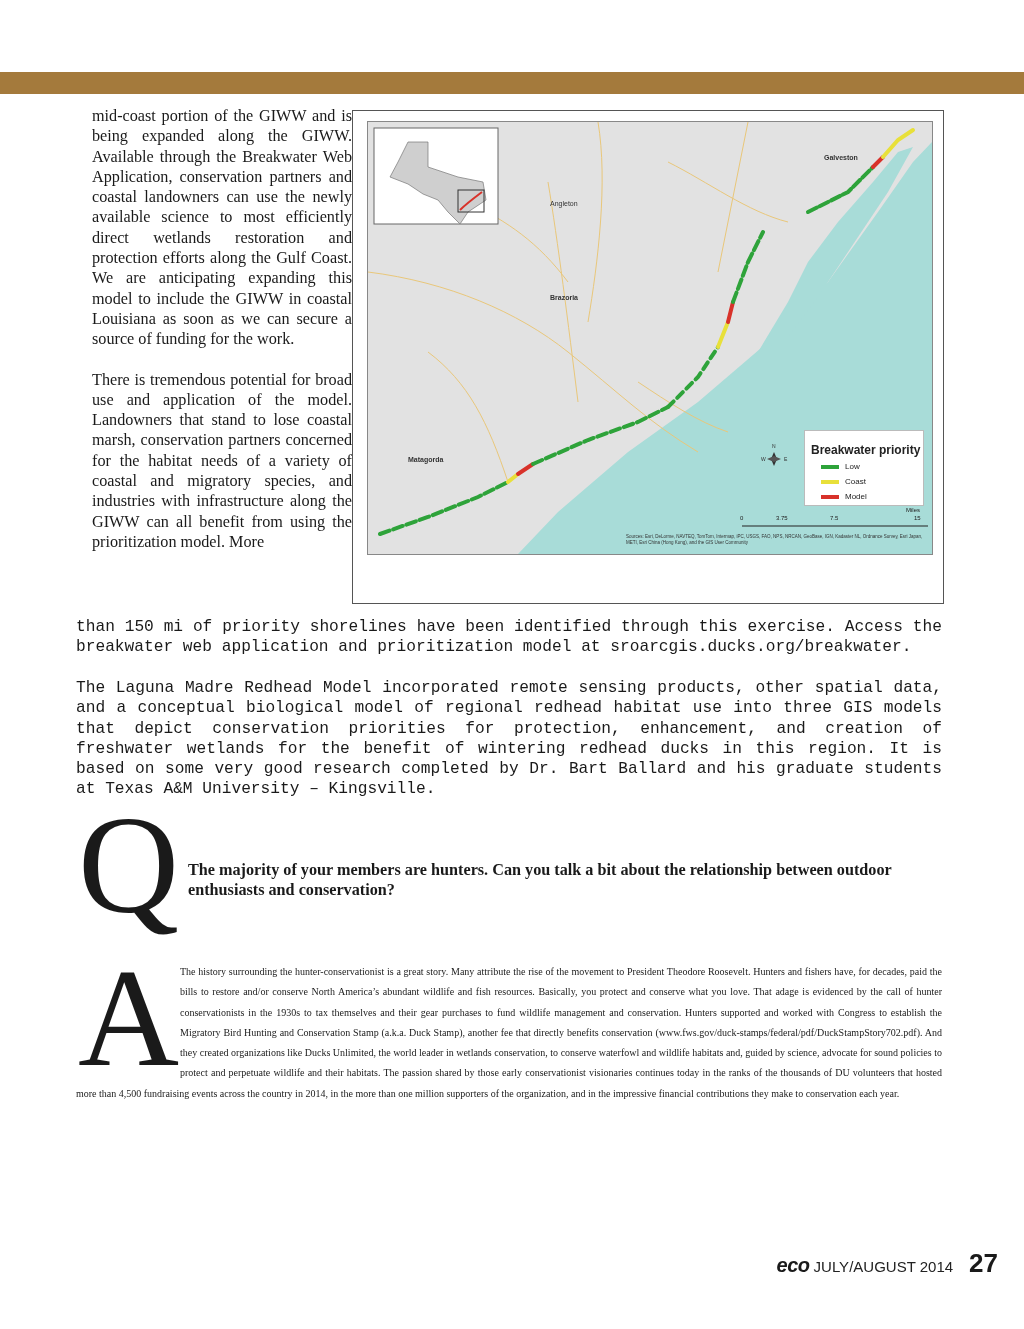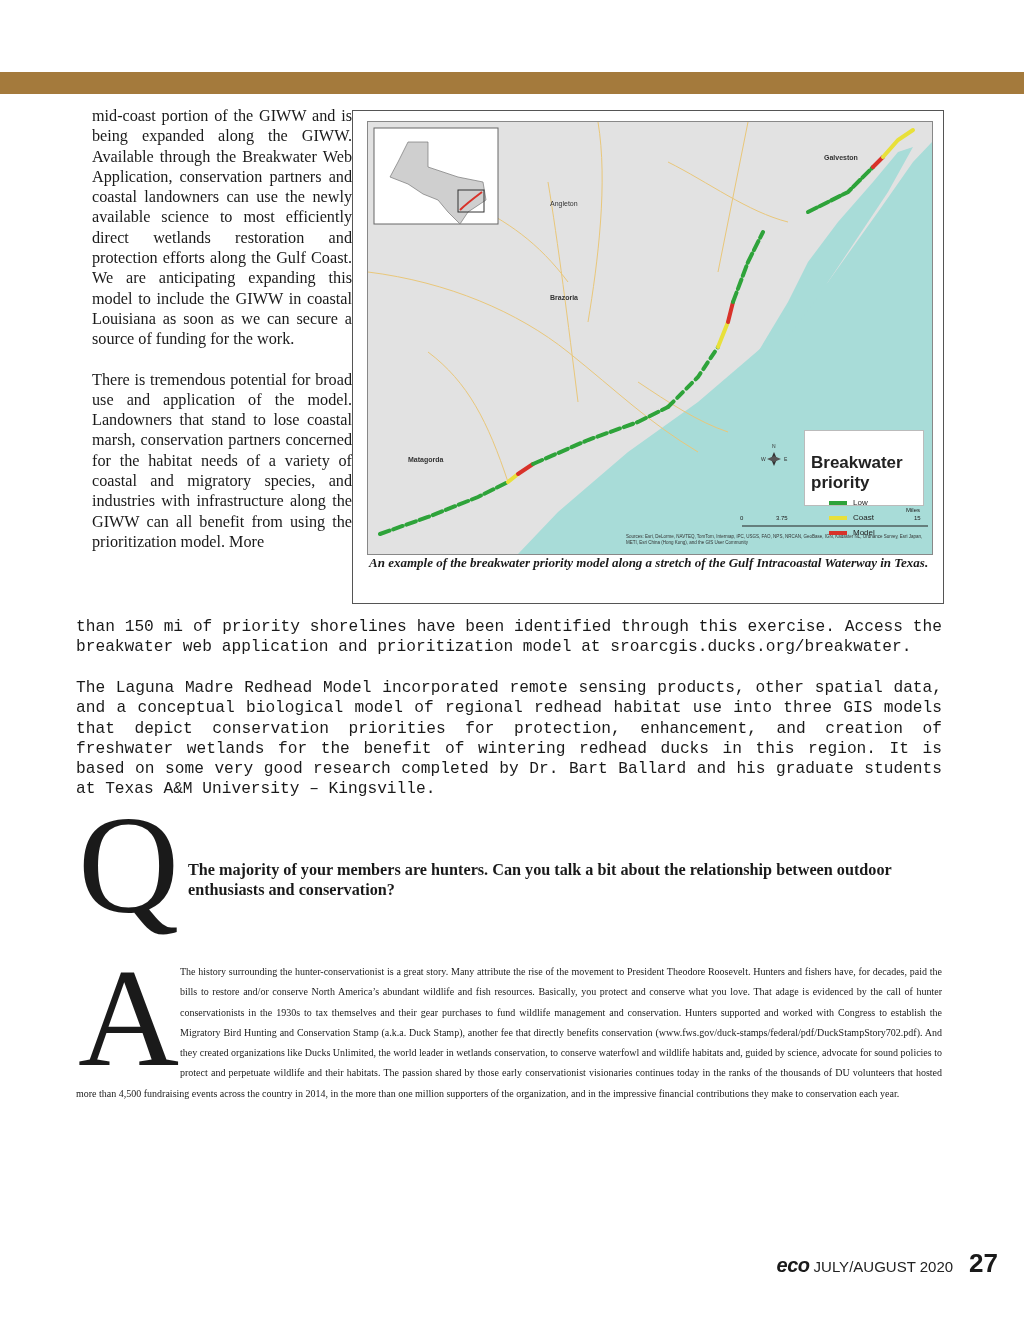"Breakwater priority" .legend-title { font-size: 17px -> 12px; padding: 22px 0 2px 6px -> 12px 0 2px 6px }
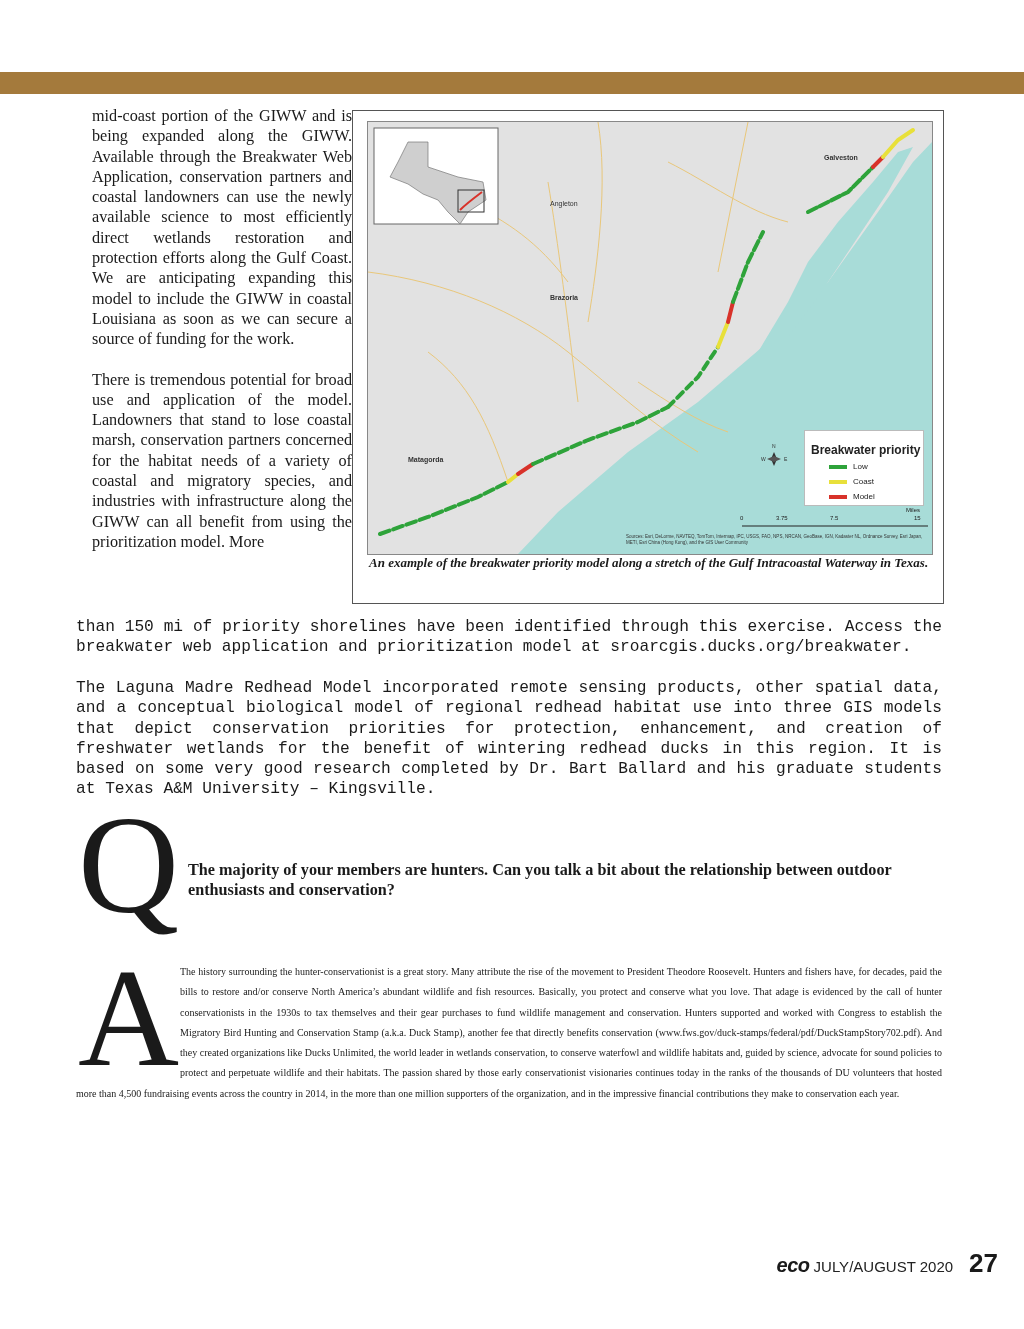"Low" .legend-item { padding-left: 24px -> 16px }
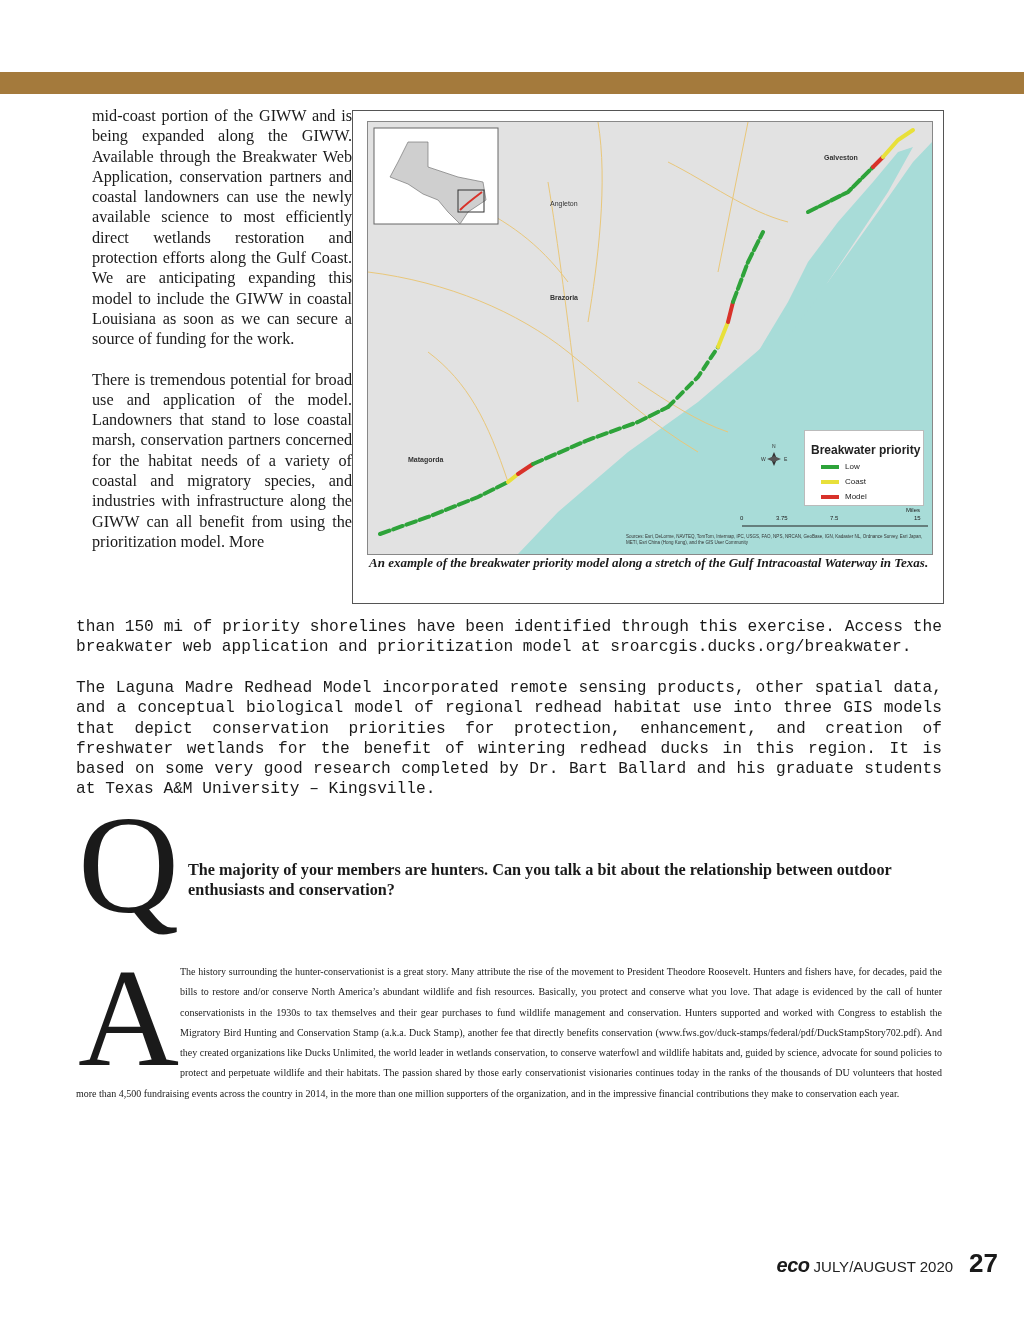"An example of the breakwater" div.caption { html: <div>An example of the breakwater priority model along a stretch of the Gulf Intracoastal Waterway in Texas.</div> -> none }
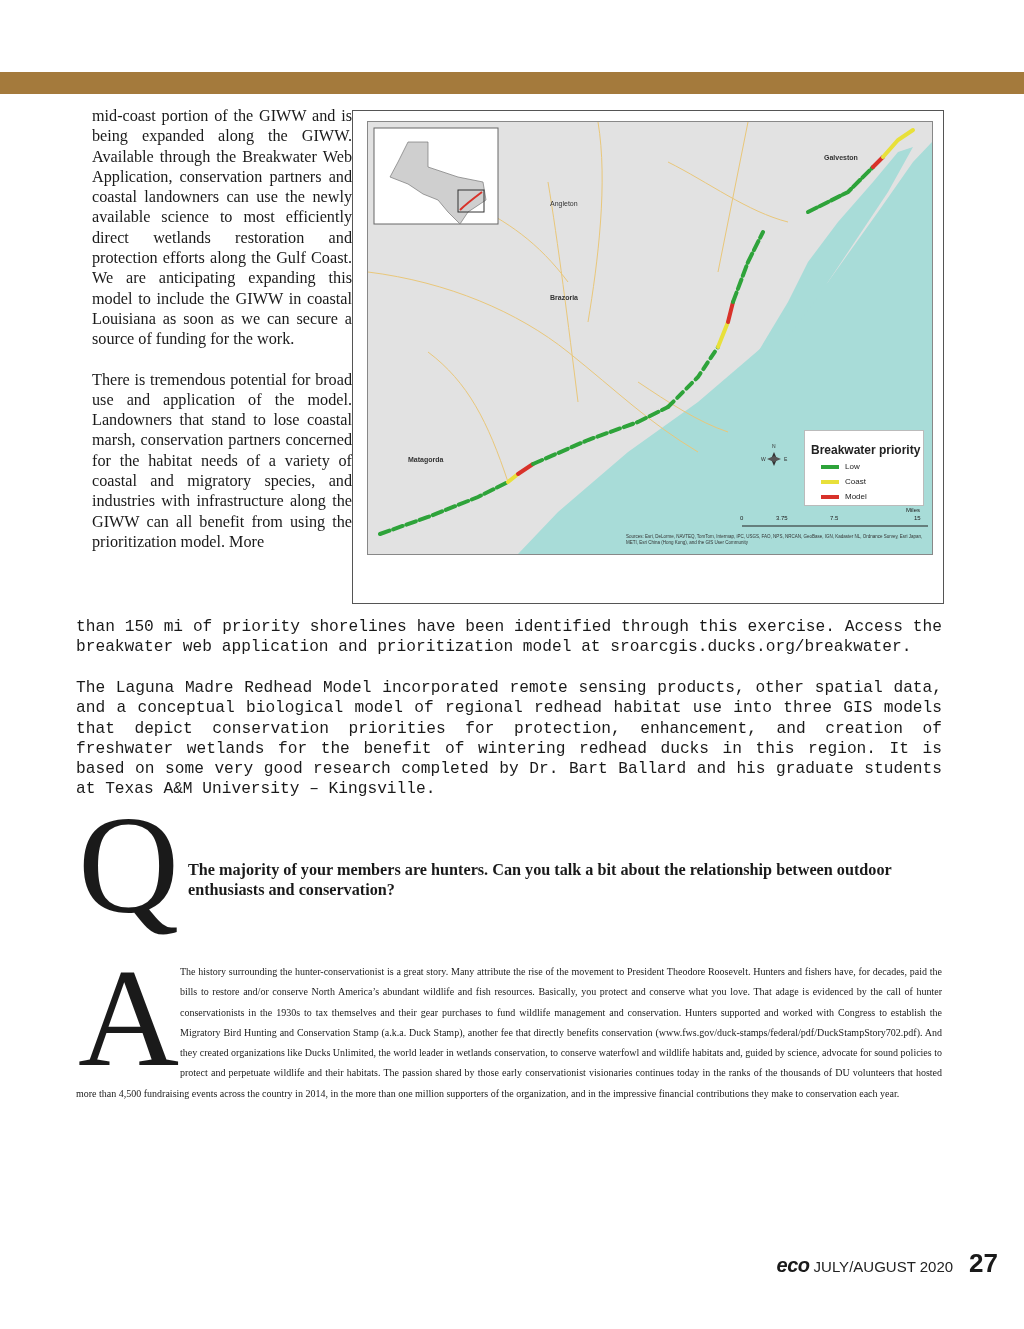"JULY/AUGUST 2020" span.issue { text: 2020 -> 2014 }
